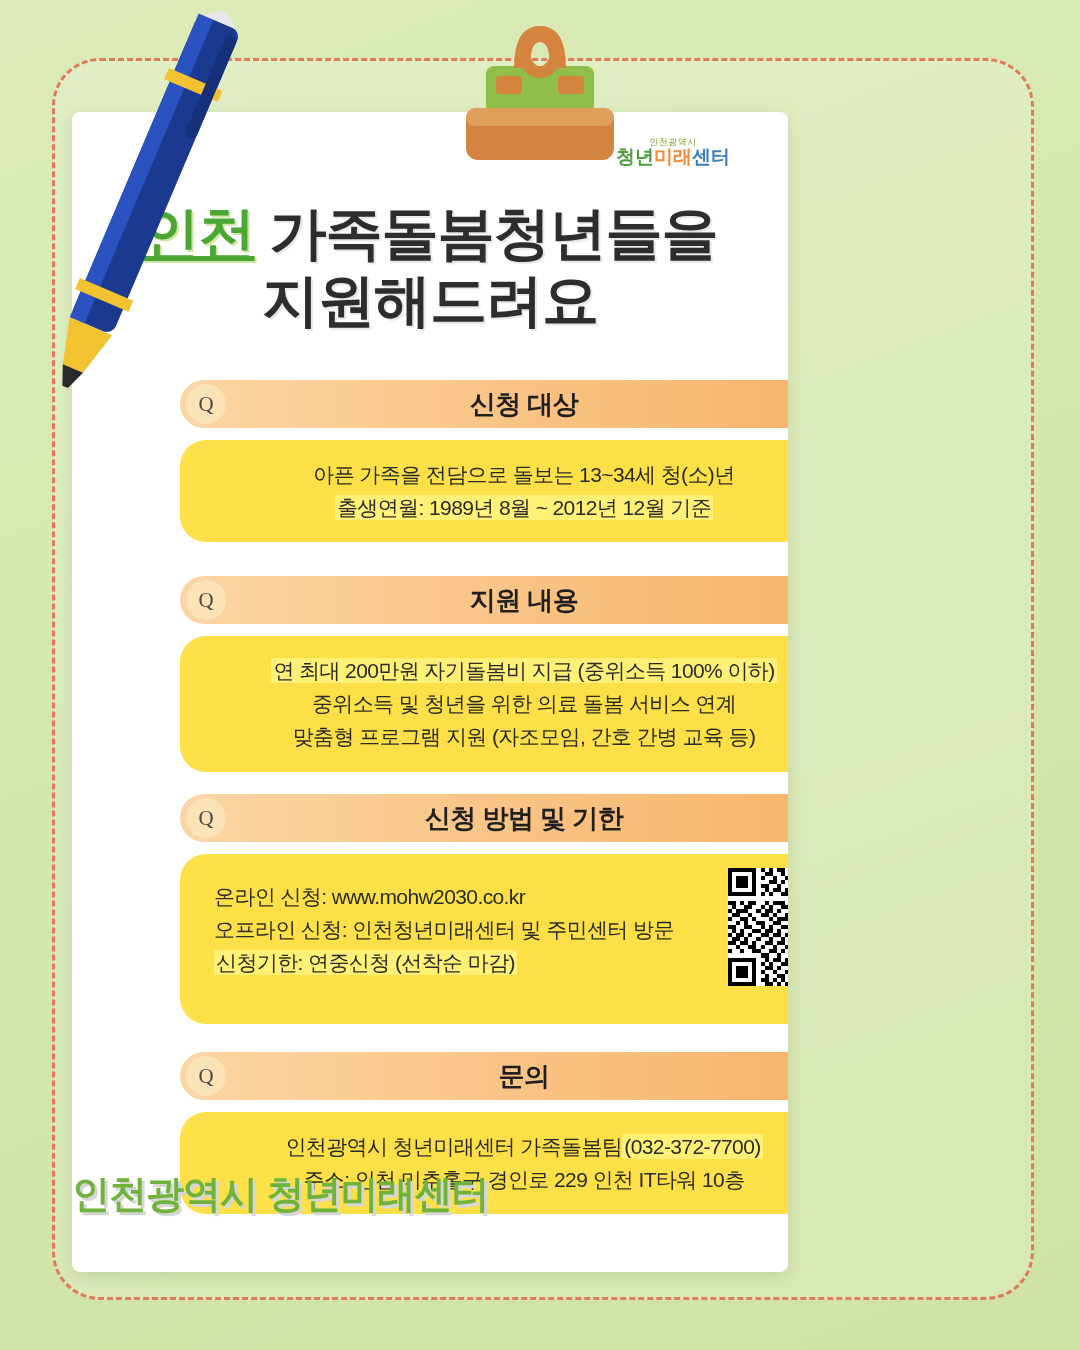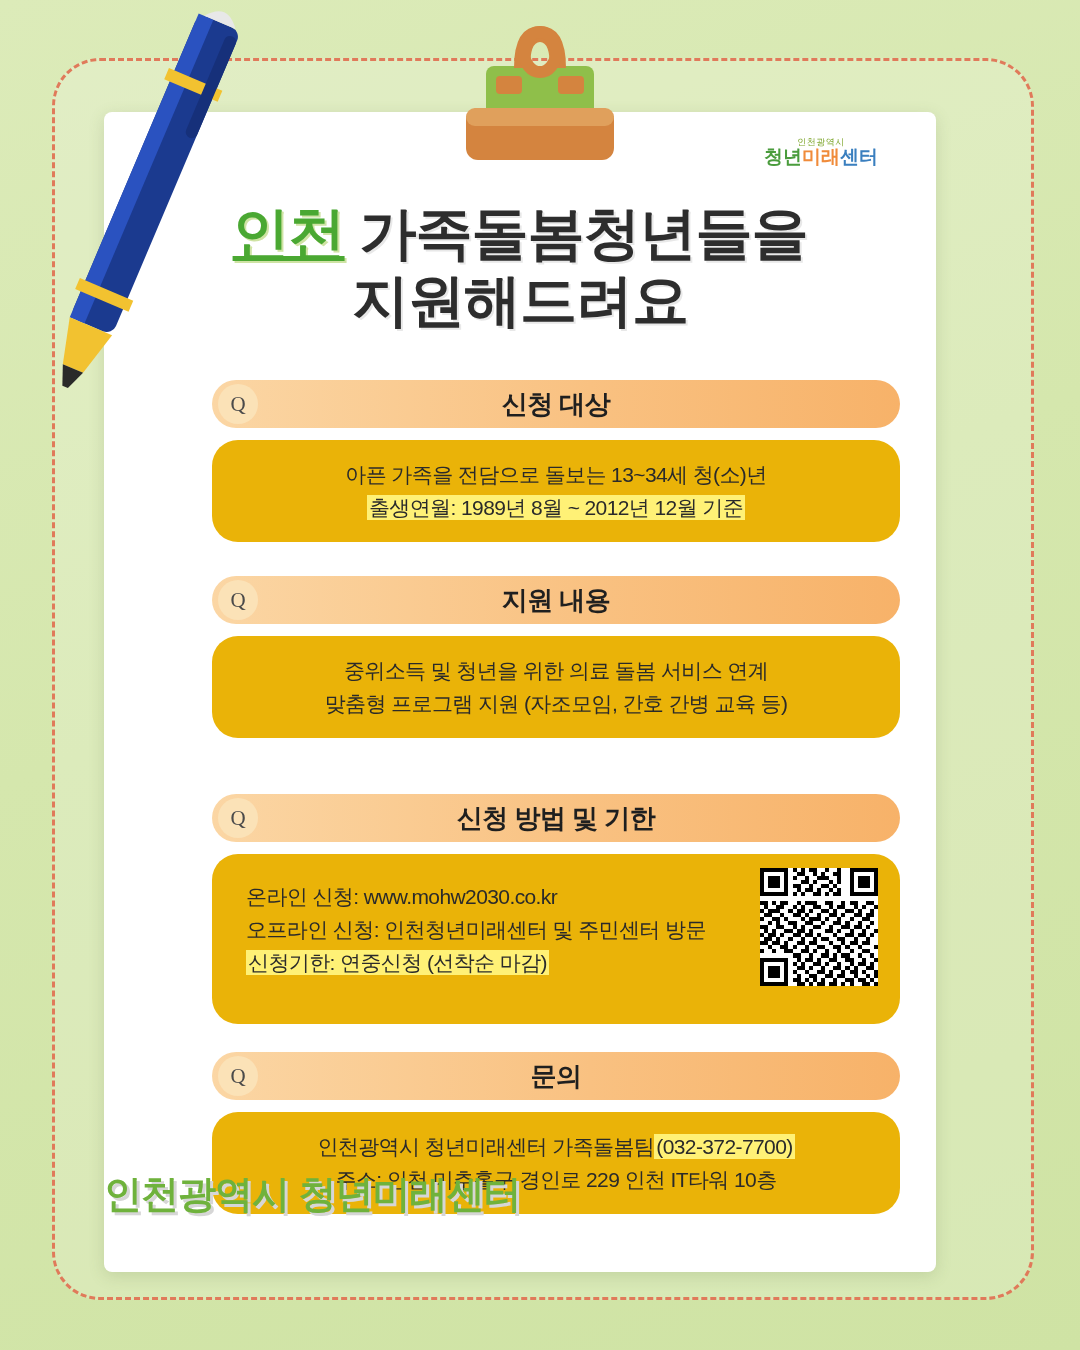"인천광역시" .card { left: 104px -> 72px; width: 832px -> 716px }
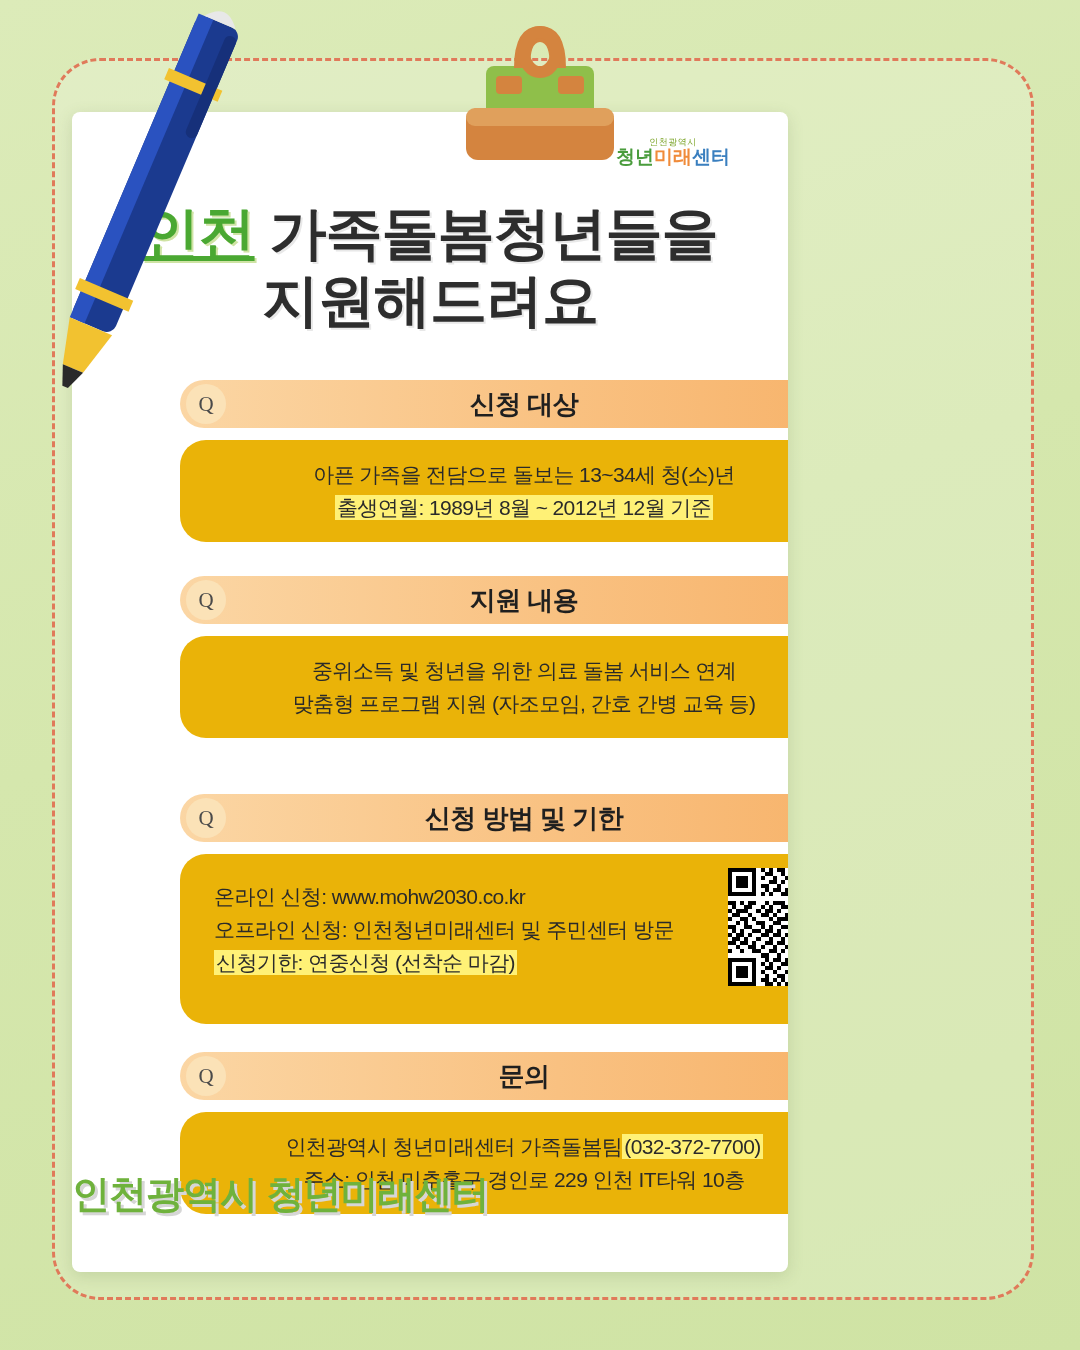"아픈 가족을 전담으로 돌보는 13~34세" .a-body { background: #eab308 -> #fde047 }
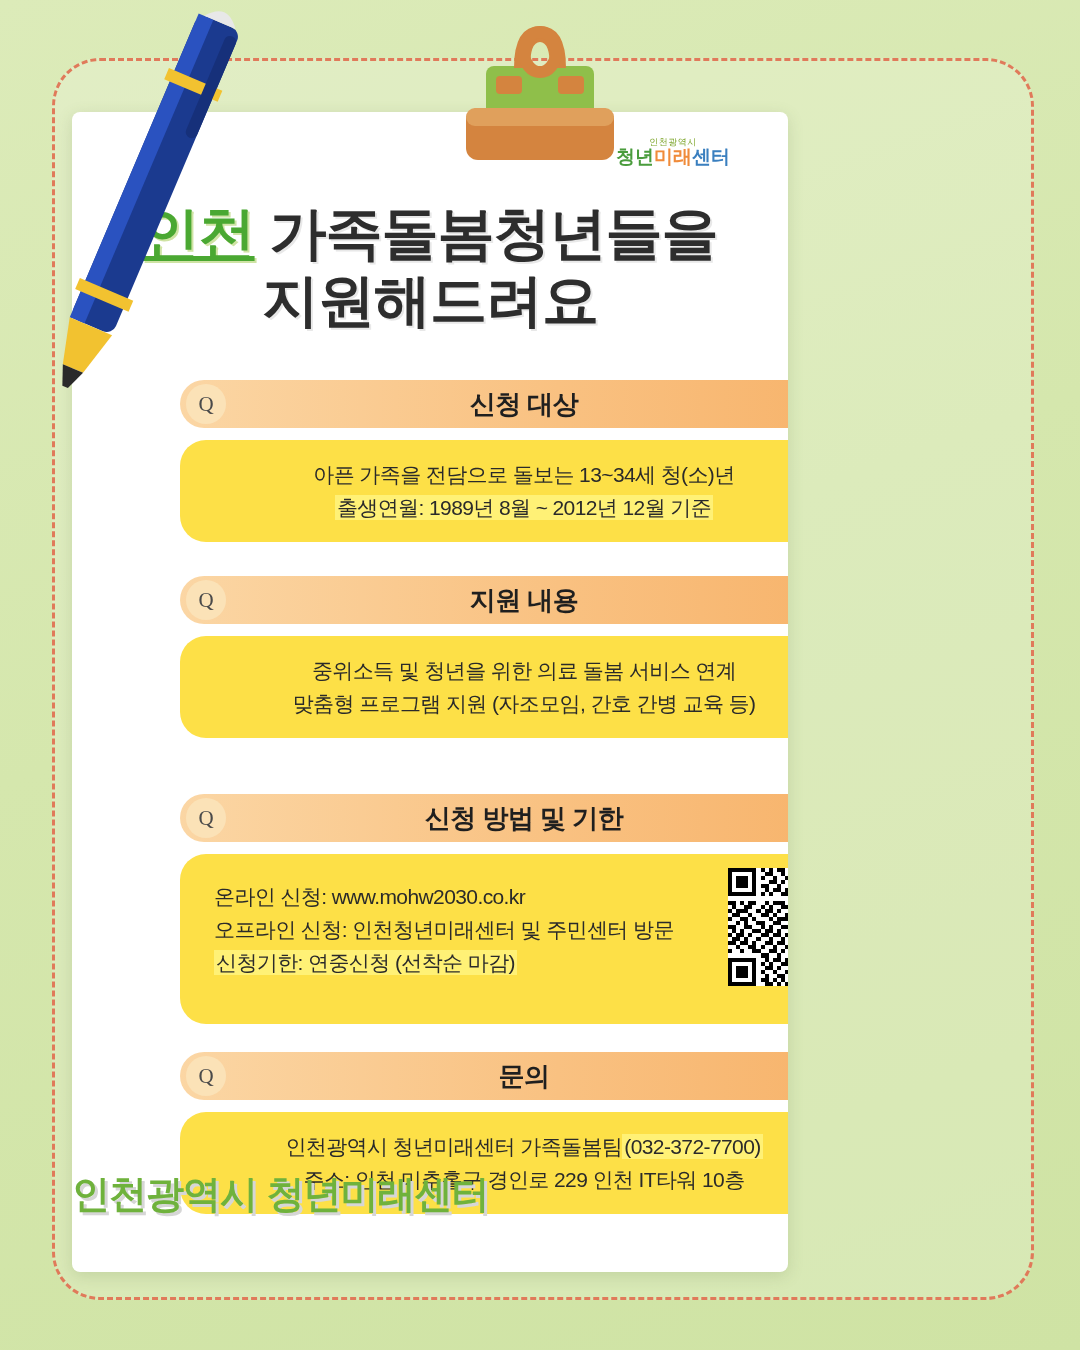"연 최대 200만원 자기돌봄비 지급" div.a-line { html: none -> <div><span>연 최대 200만원 자기돌봄비 지급 (중위소득 100% 이하)</span></div> }
